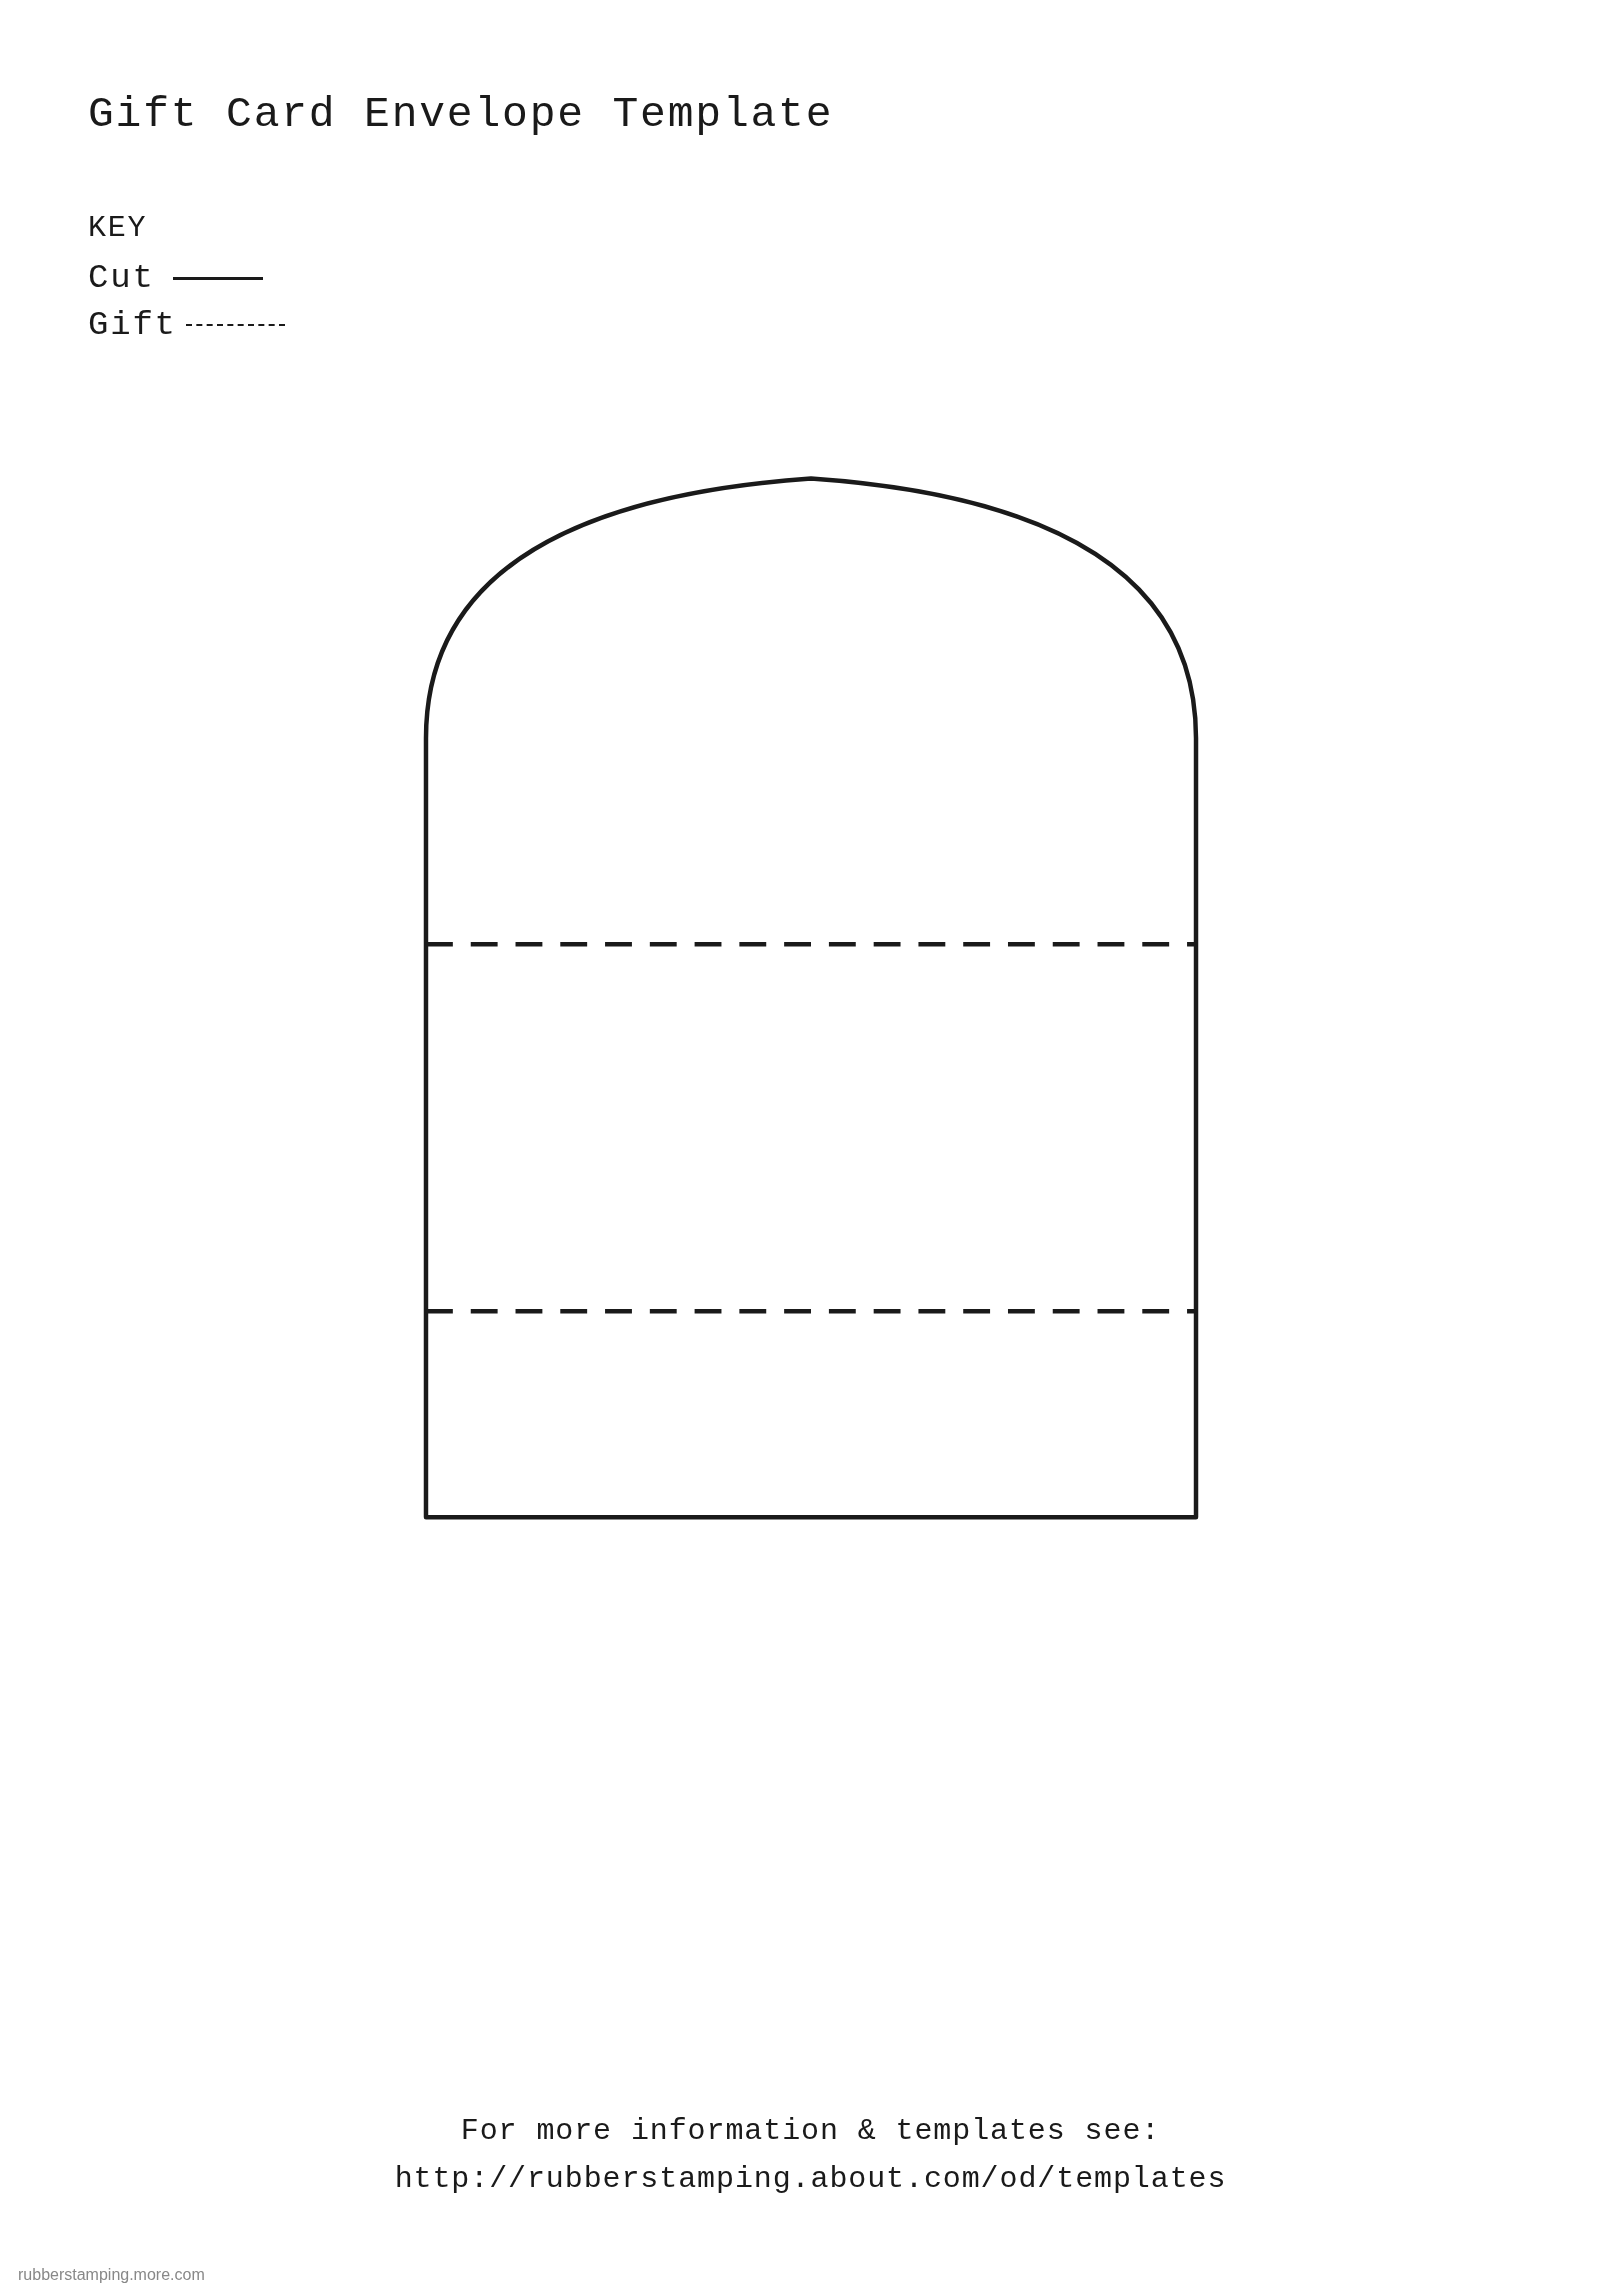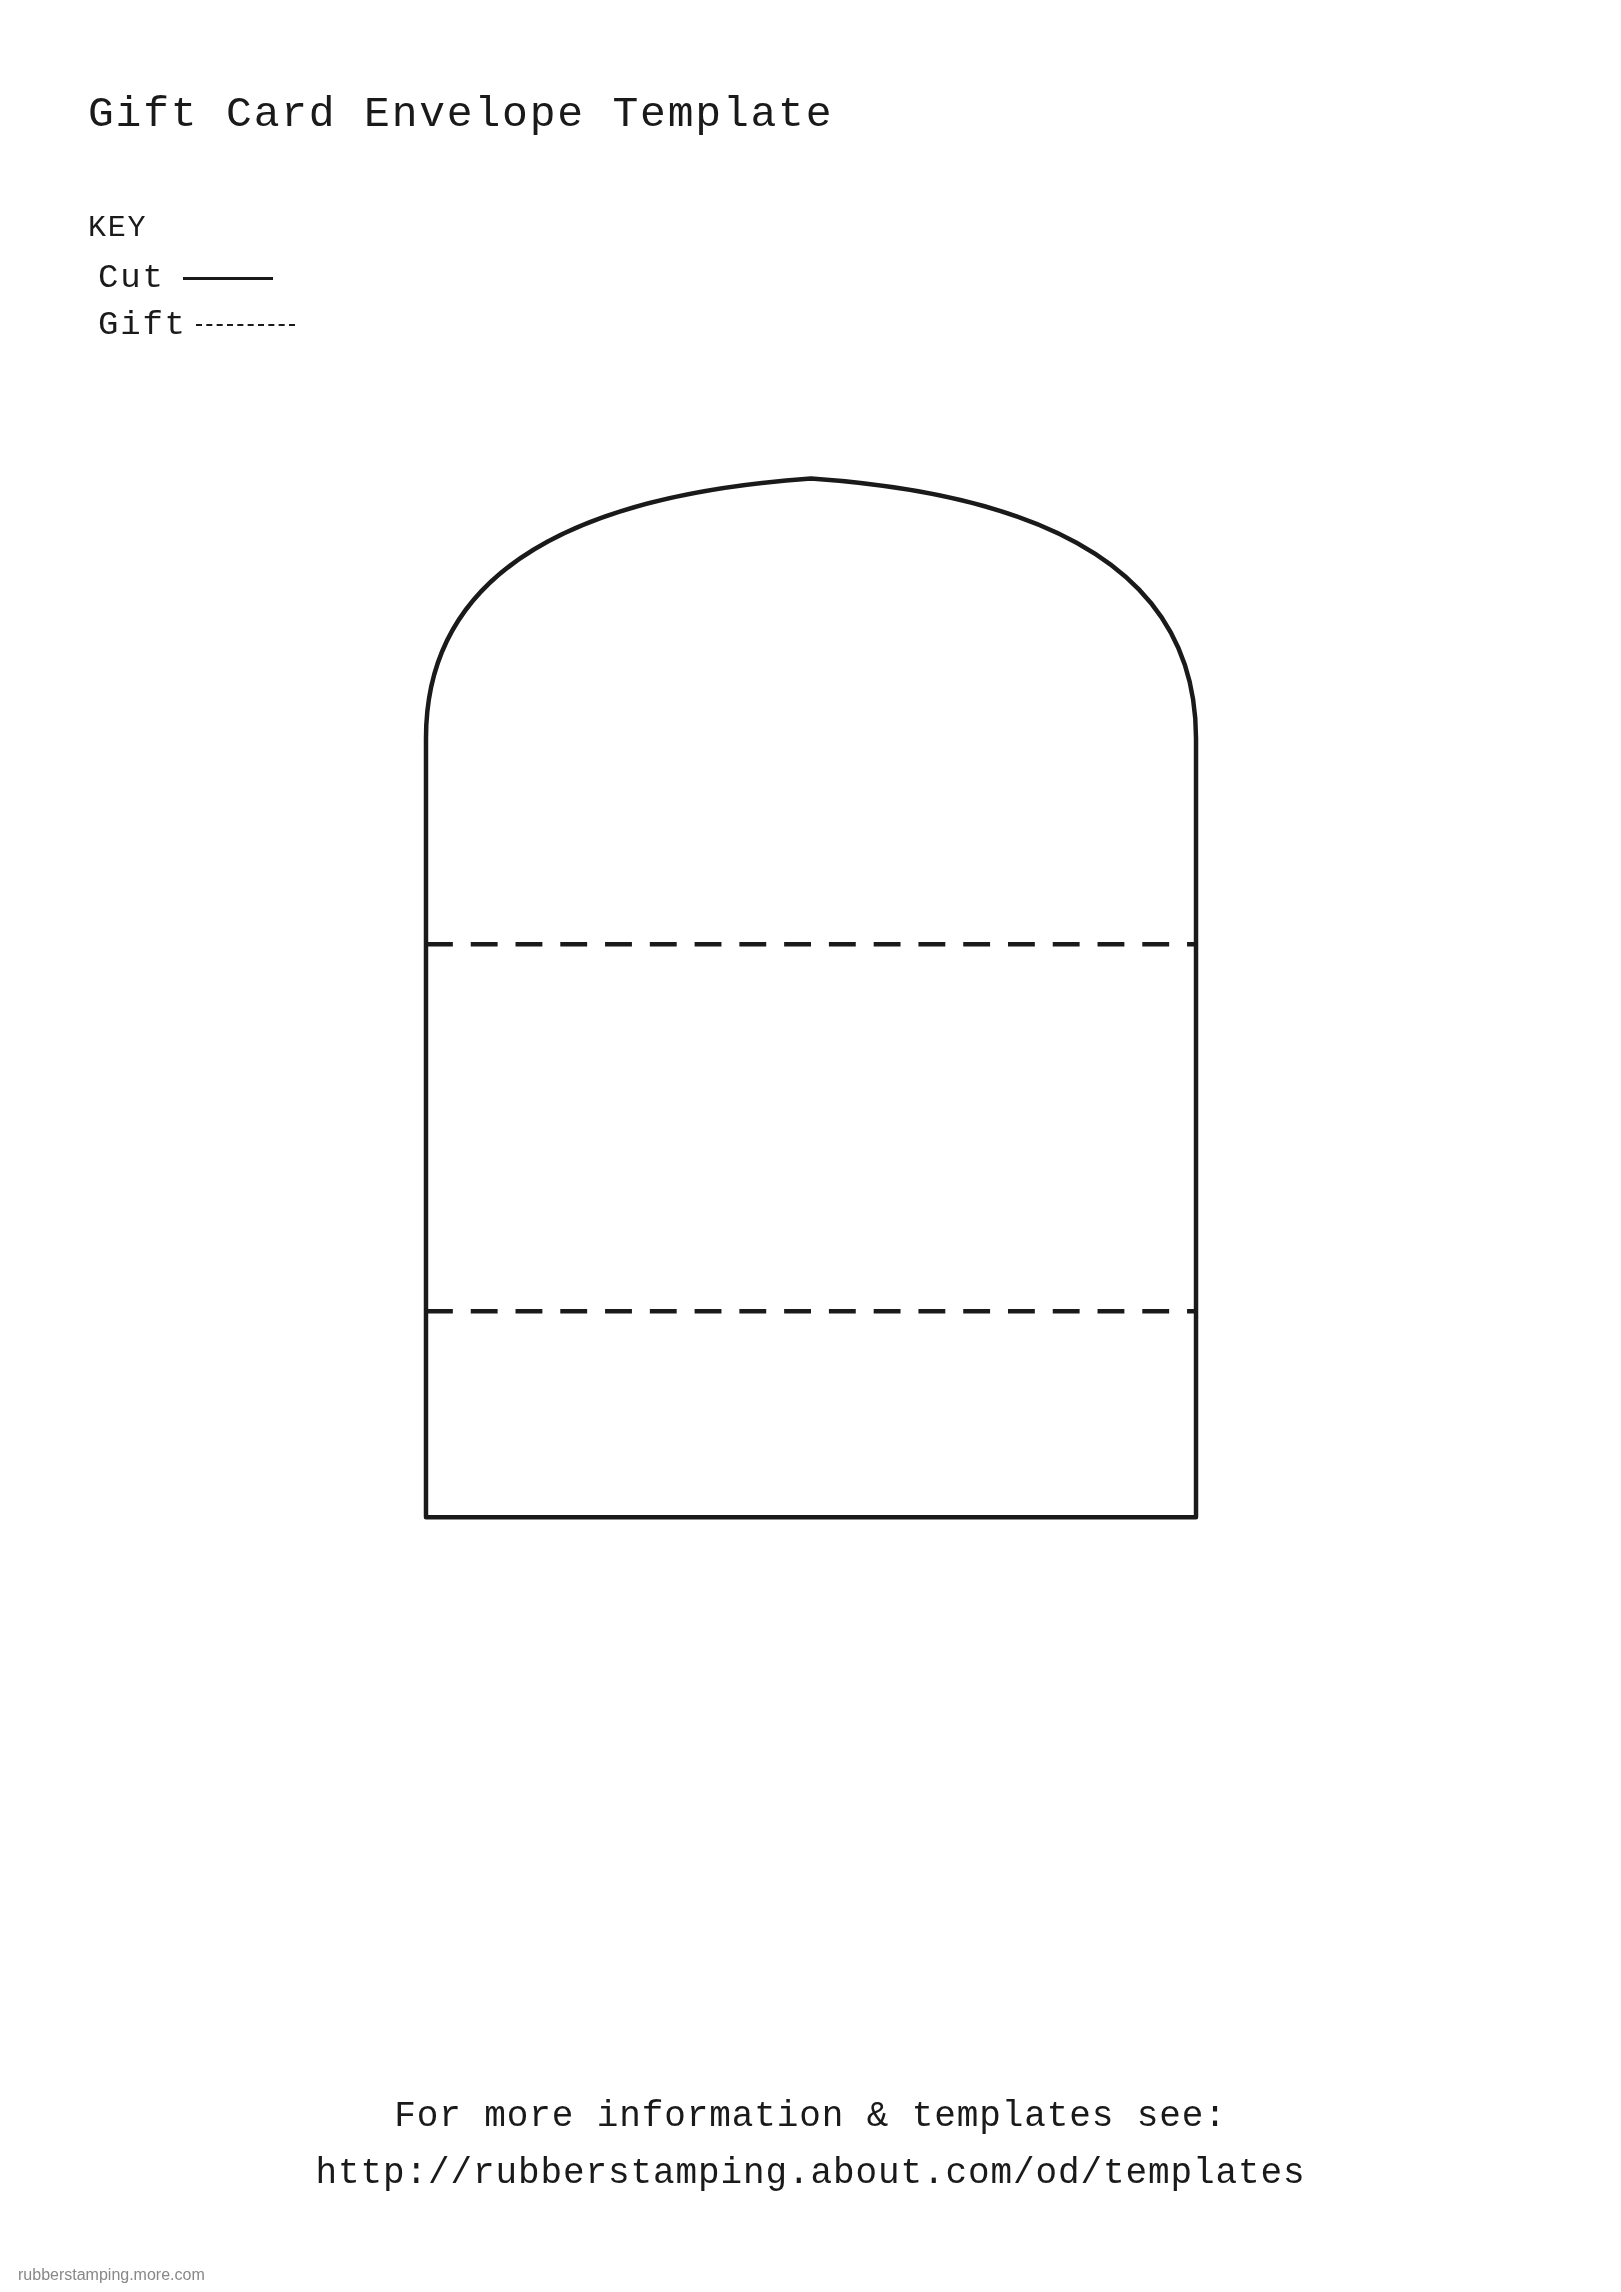"Cut" .key-item { margin-left: 10px -> none }
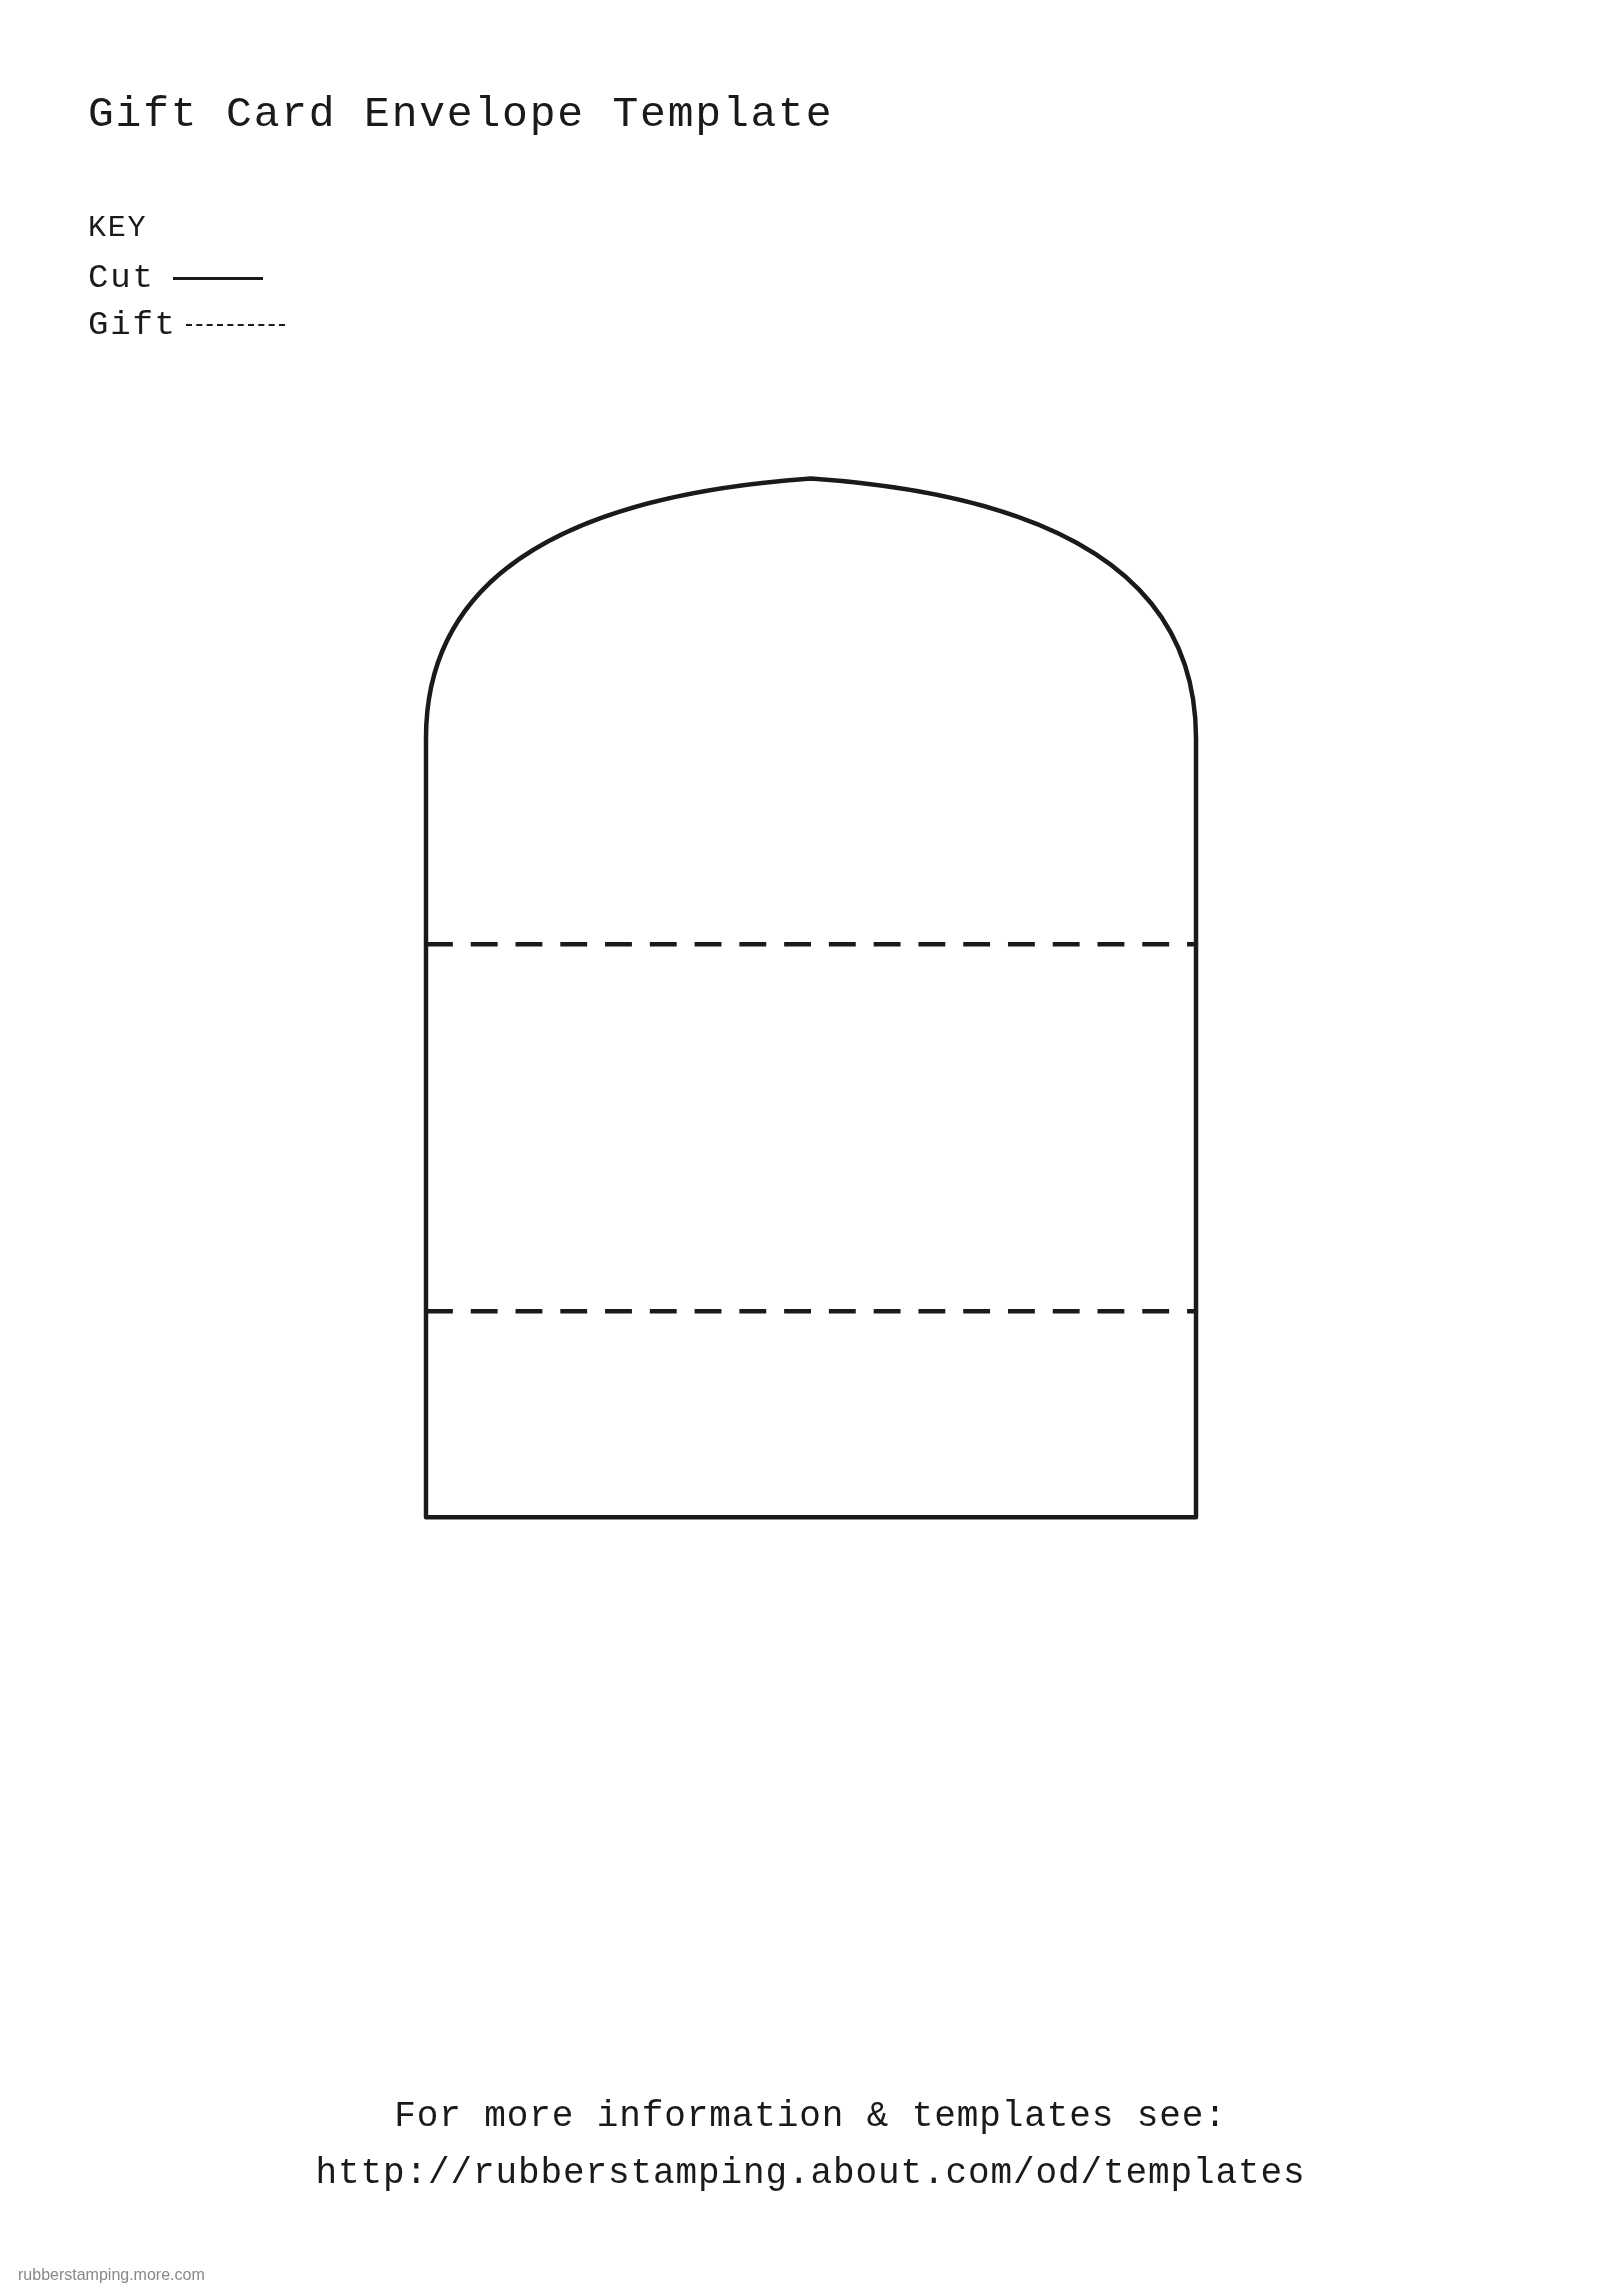"For more information & templates" .footer { font-size: 36px -> 30px }
